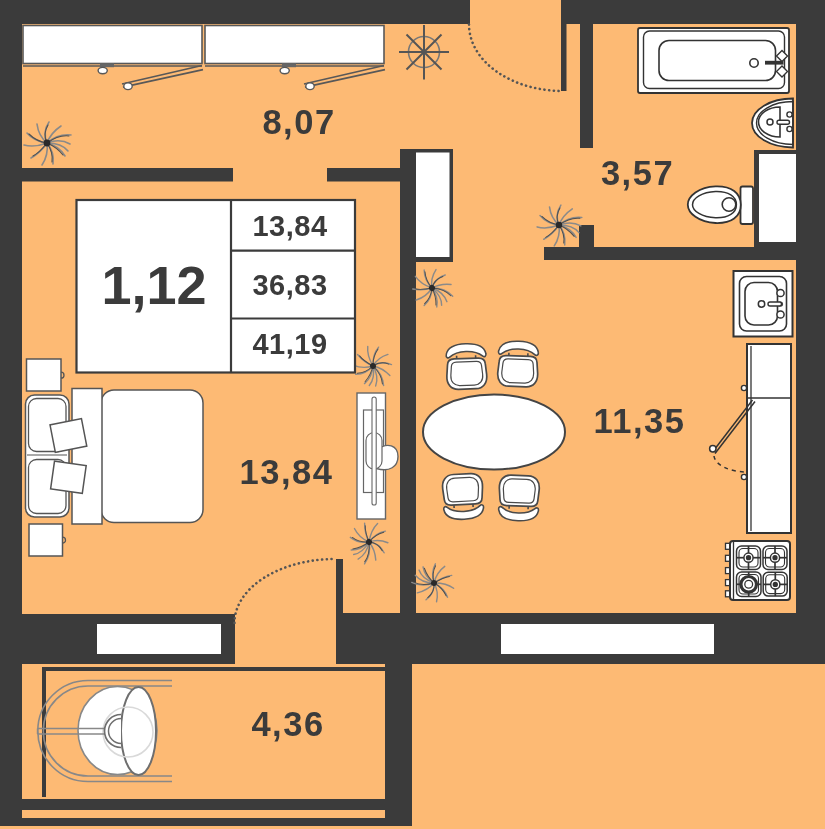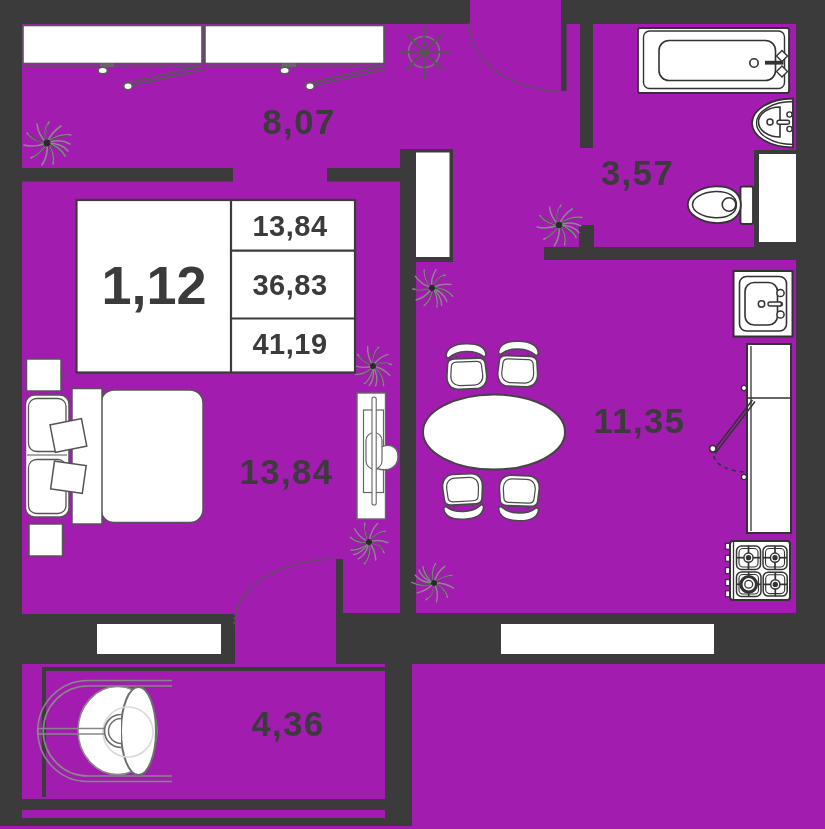"8,07" #plan { background: #a21caf -> #fdba74 }
